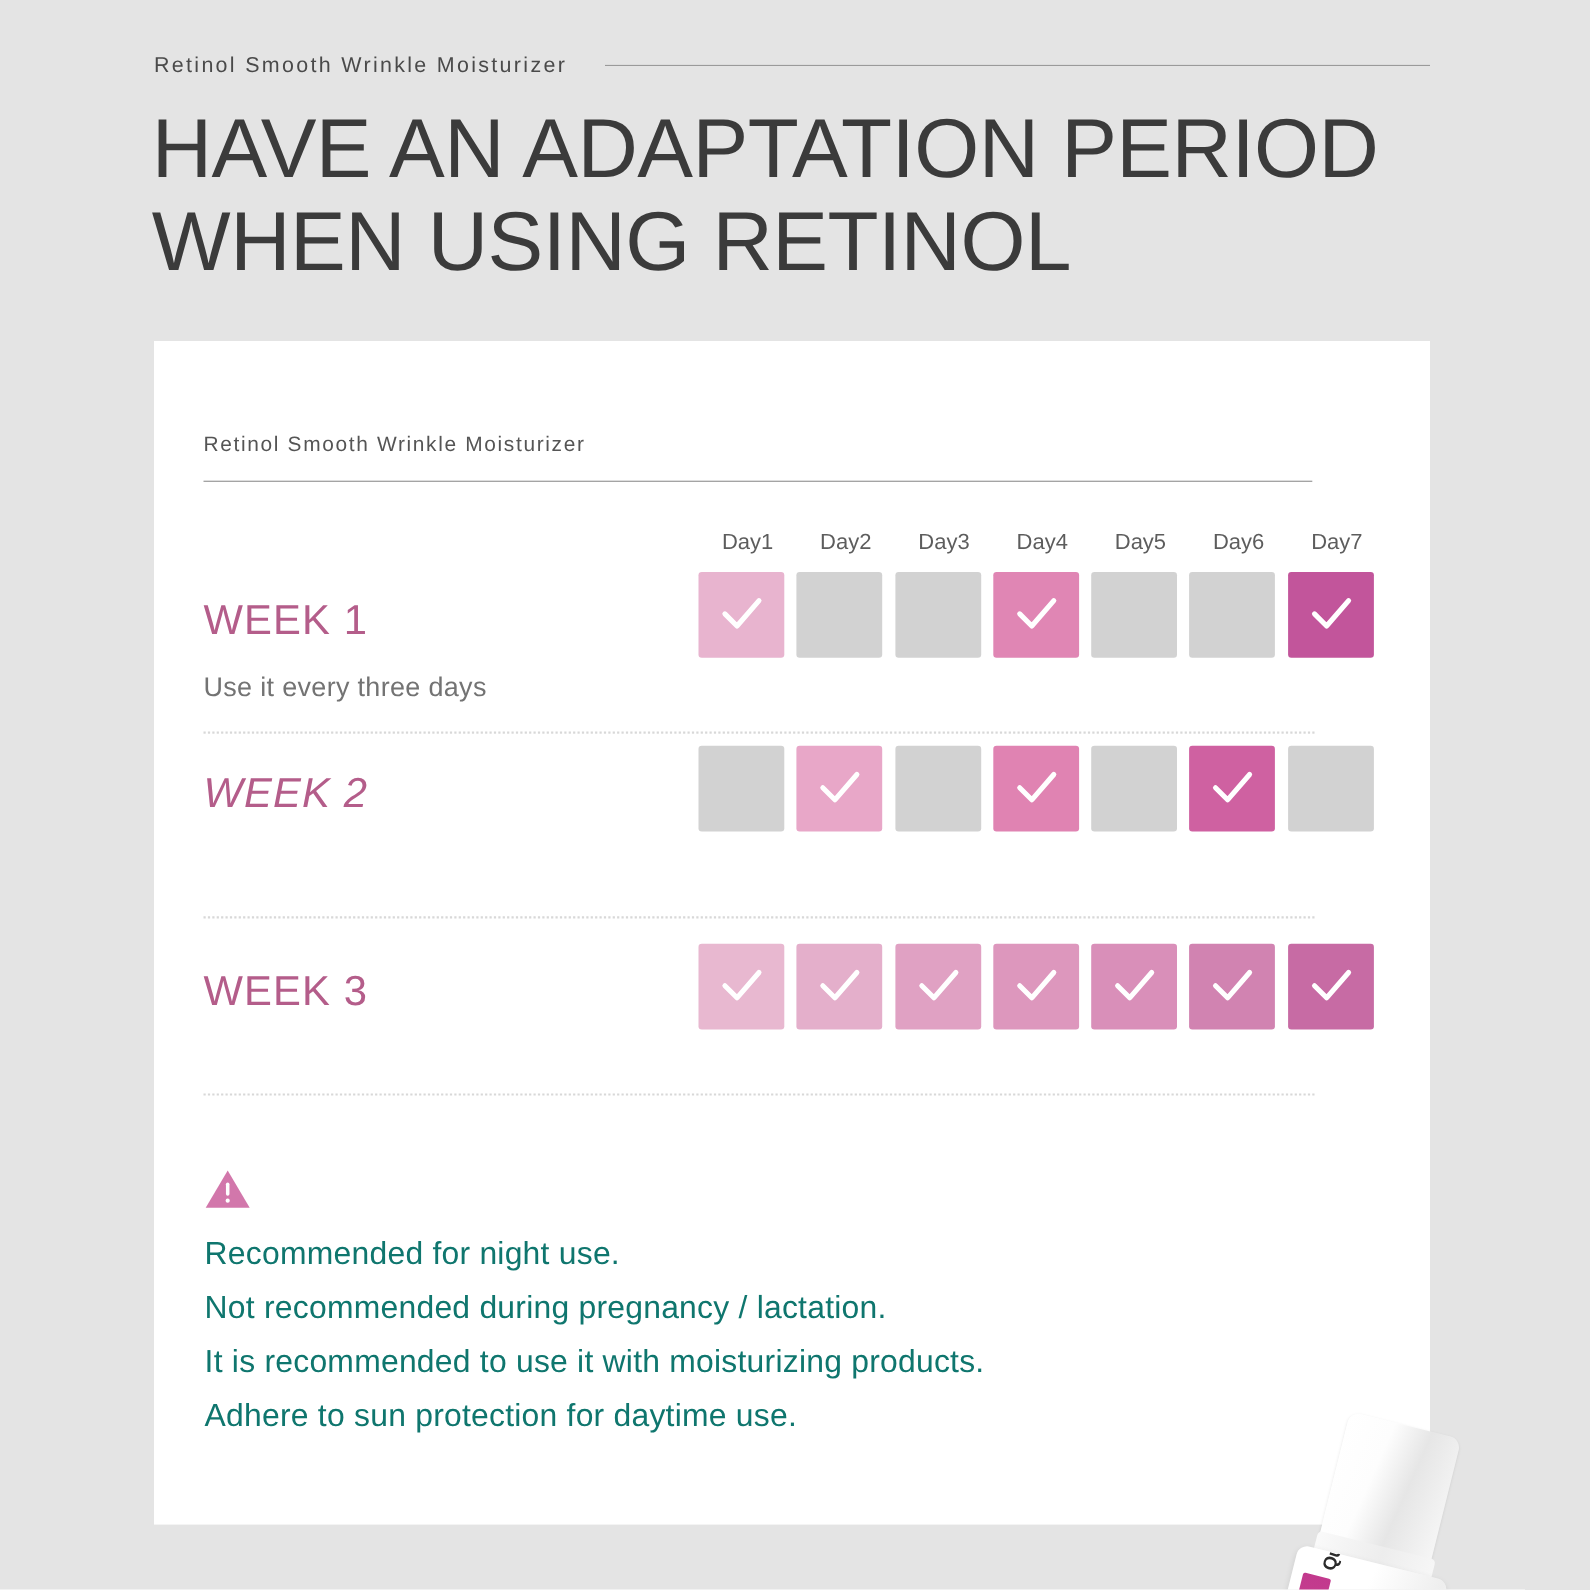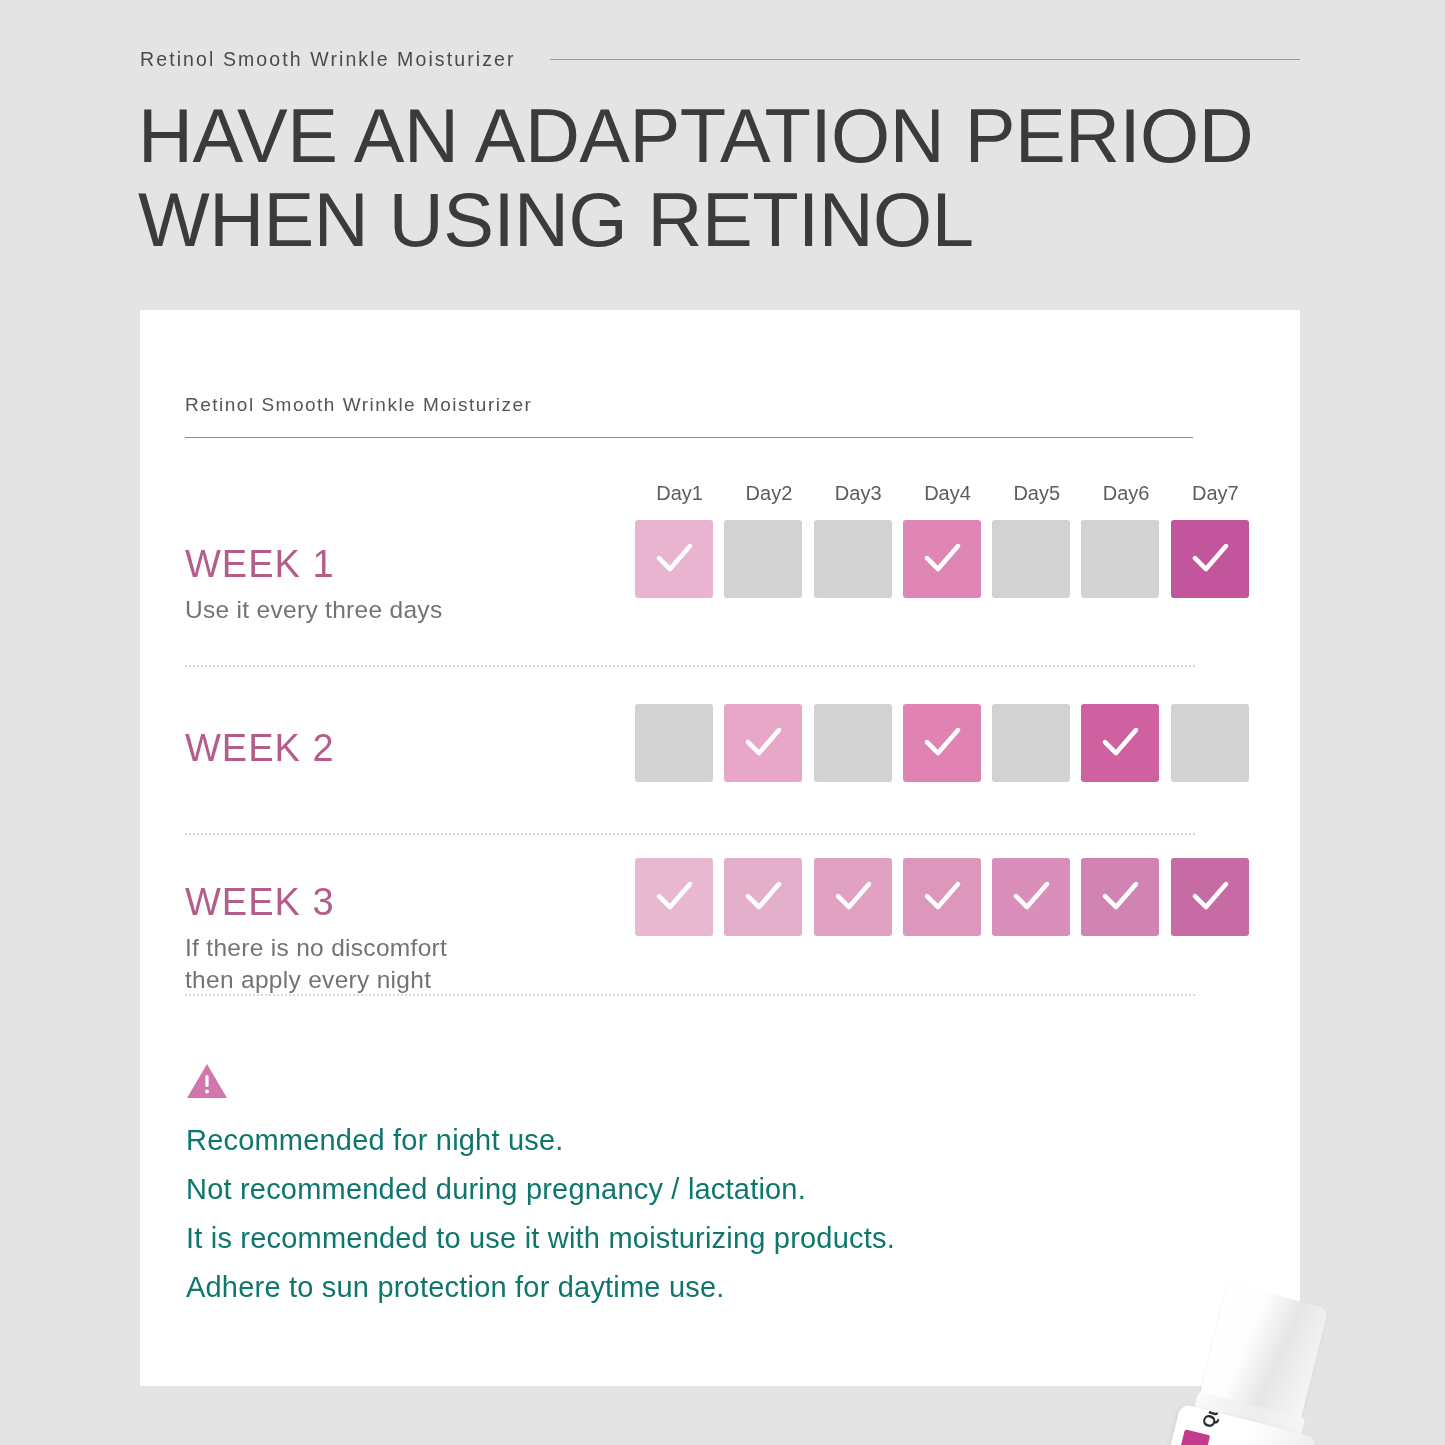"Use it every three days" .week-sub { margin-top: 8px -> 24px }
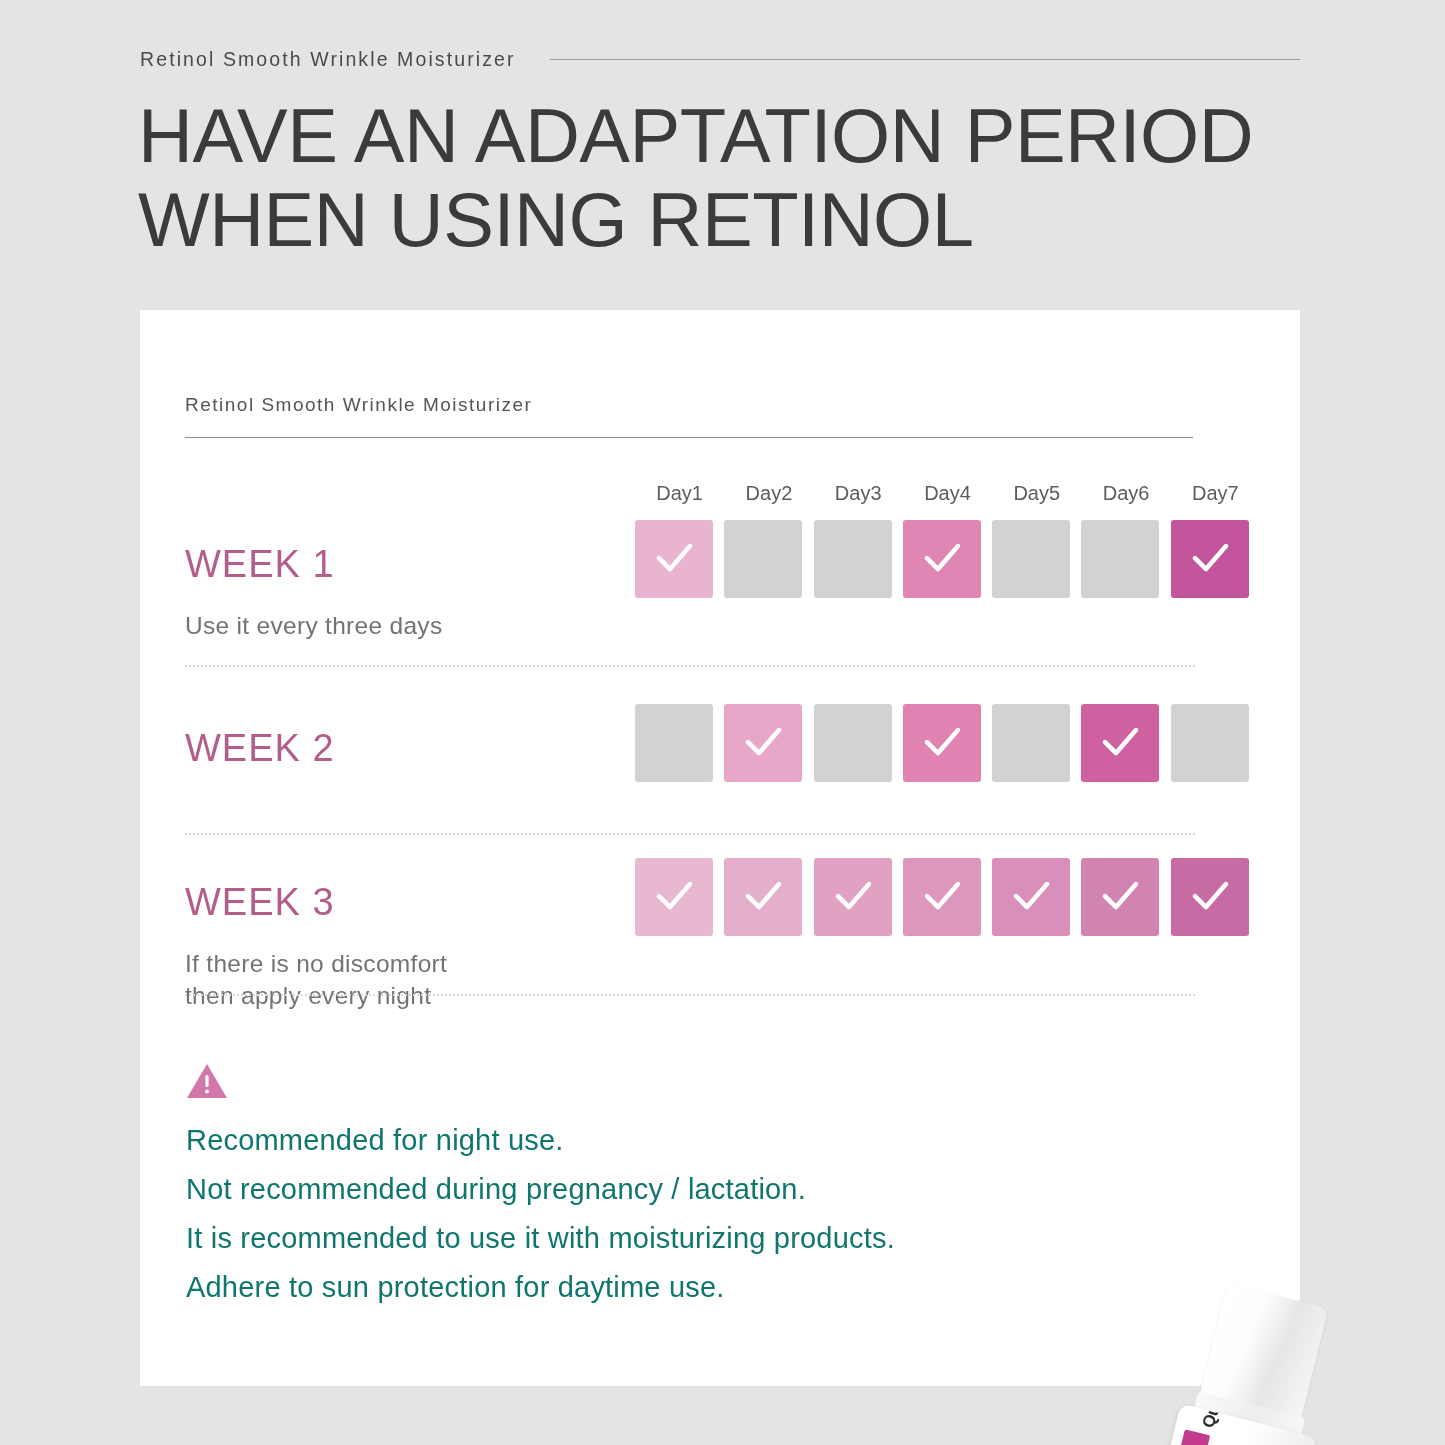"WEEK 2" .week-row.w2 { font-style: none -> italic; top: 394px -> 368px }
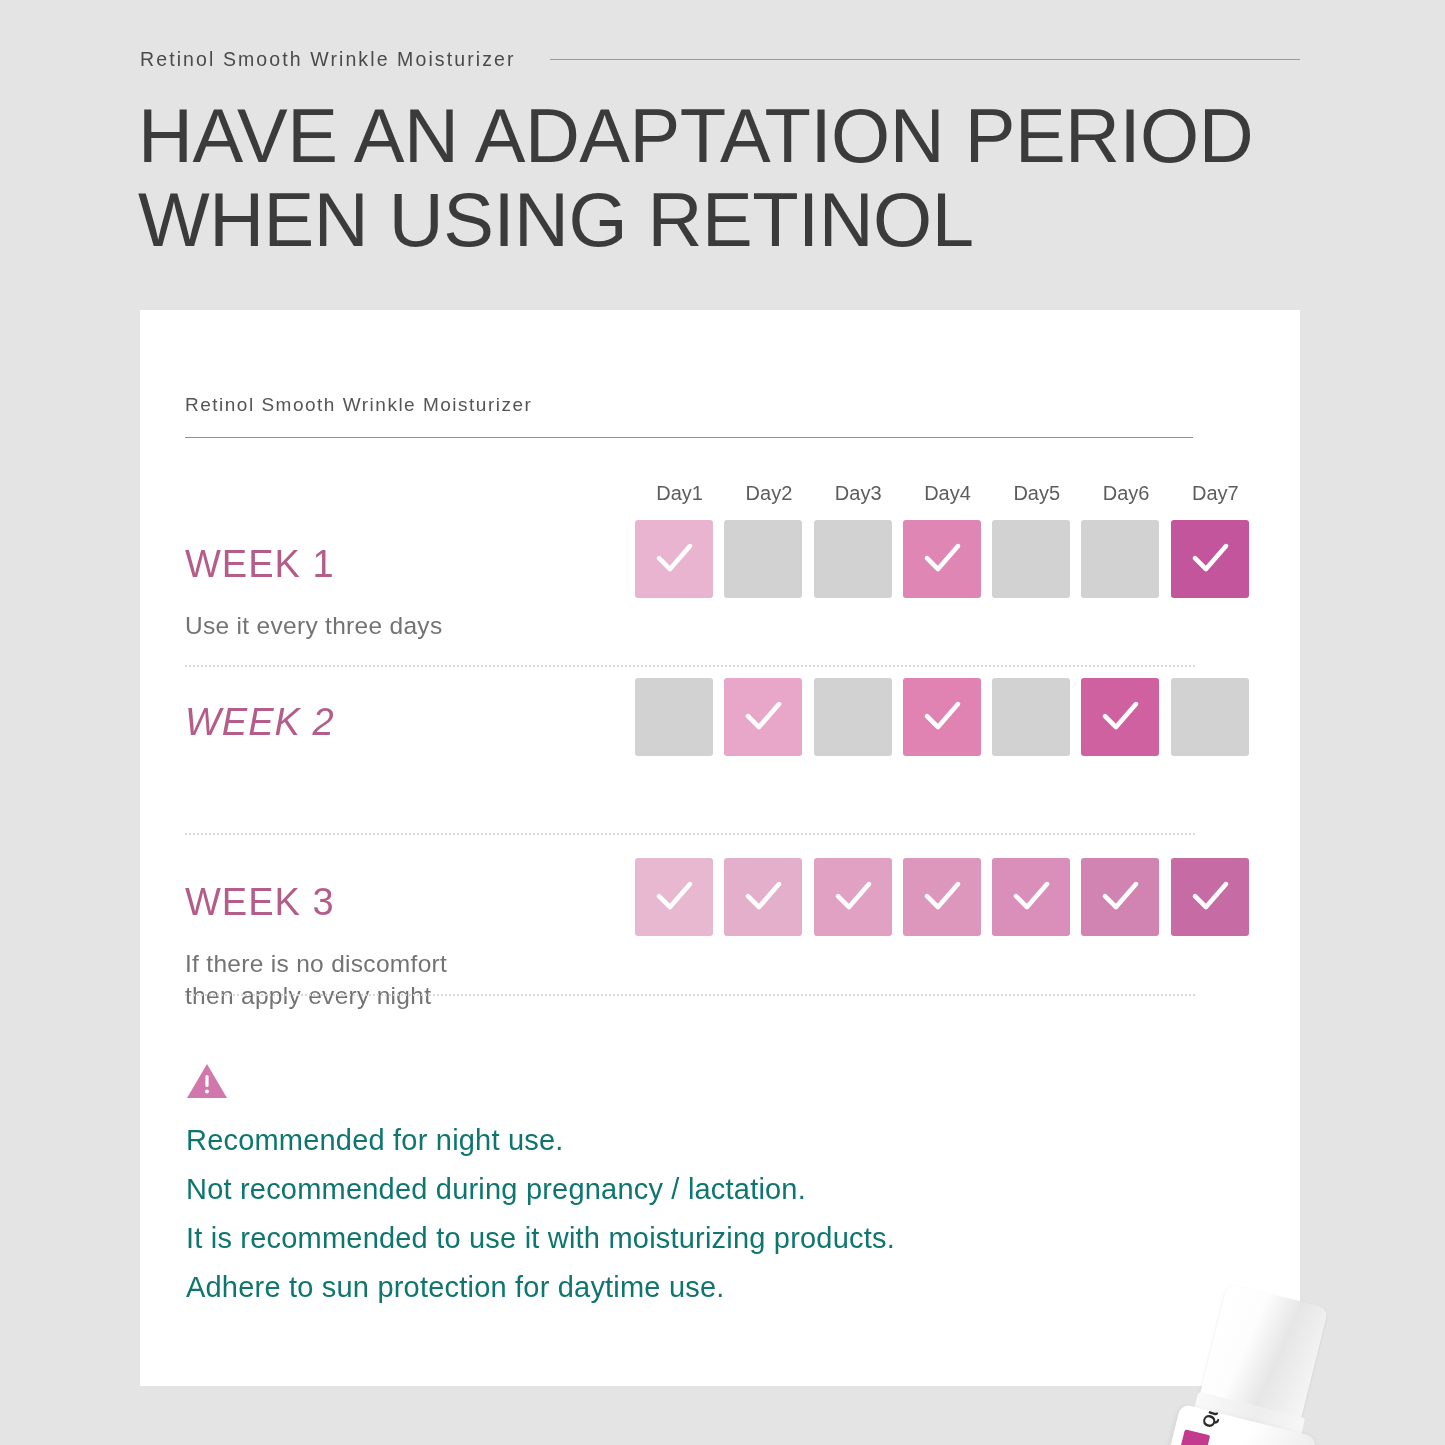"If there is no discomfort" div.week-sub { html: <div> <div>If there is no discomfort</div> <div>then apply every night</div> </div> -> none }
